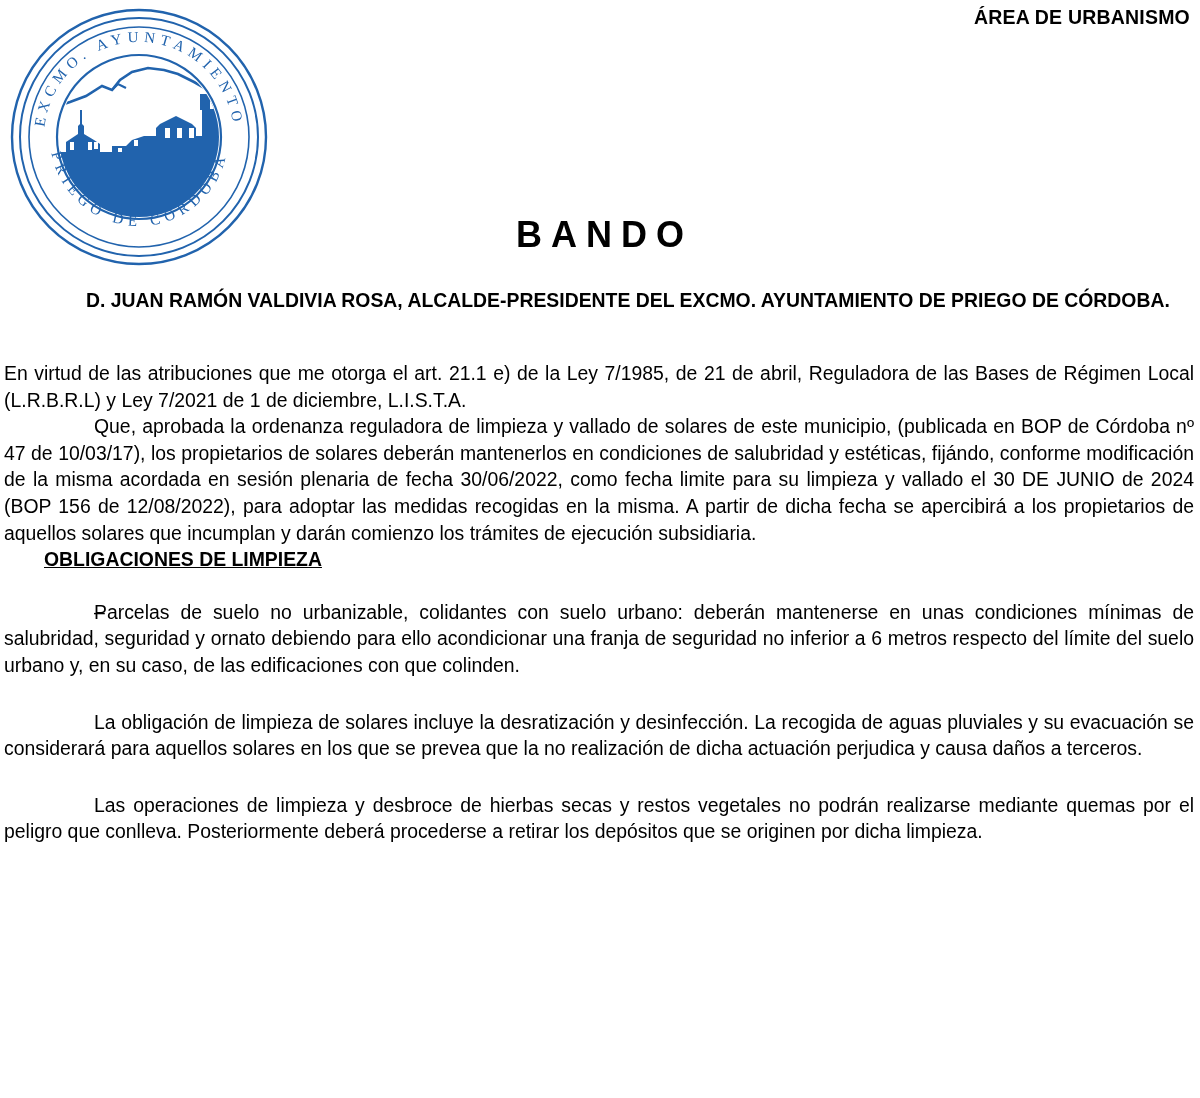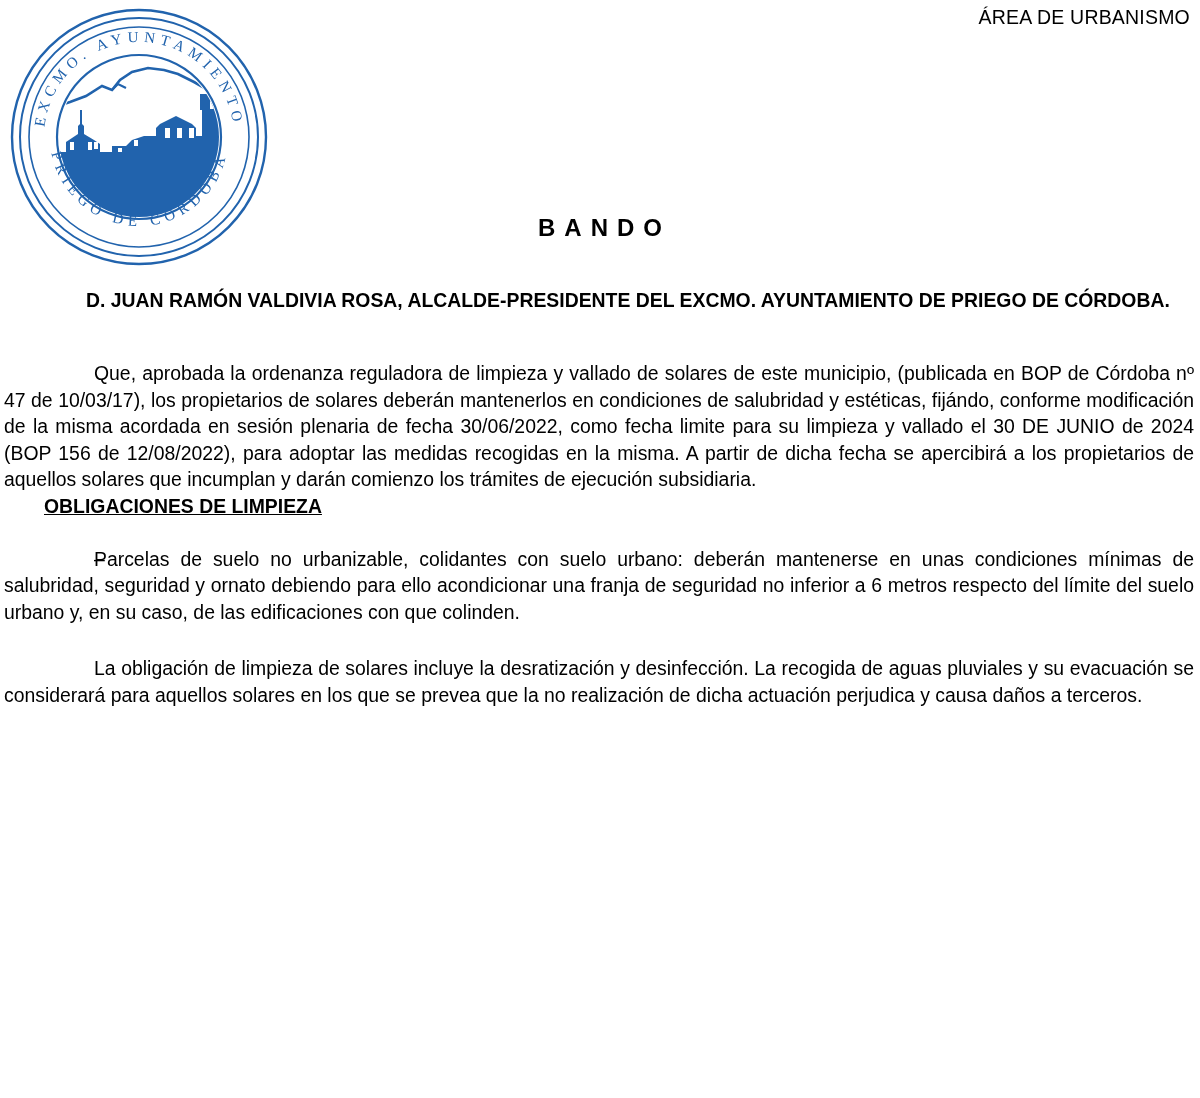"ÁREA DE URBANISMO" .area-label { font-weight: normal -> bold }
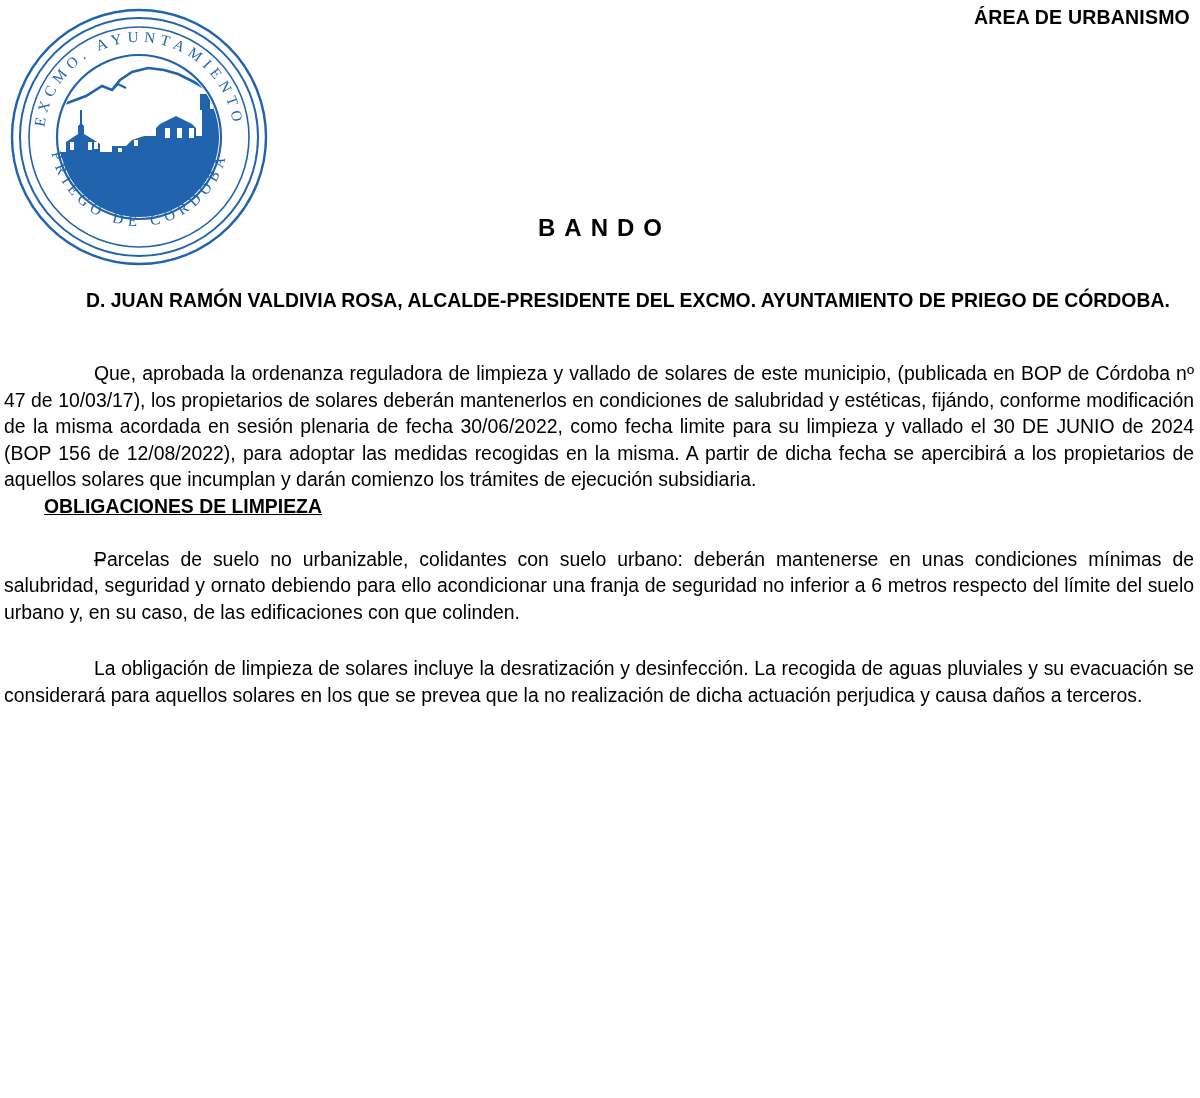"BANDO" .title-bando { font-size: 24px -> 36px }
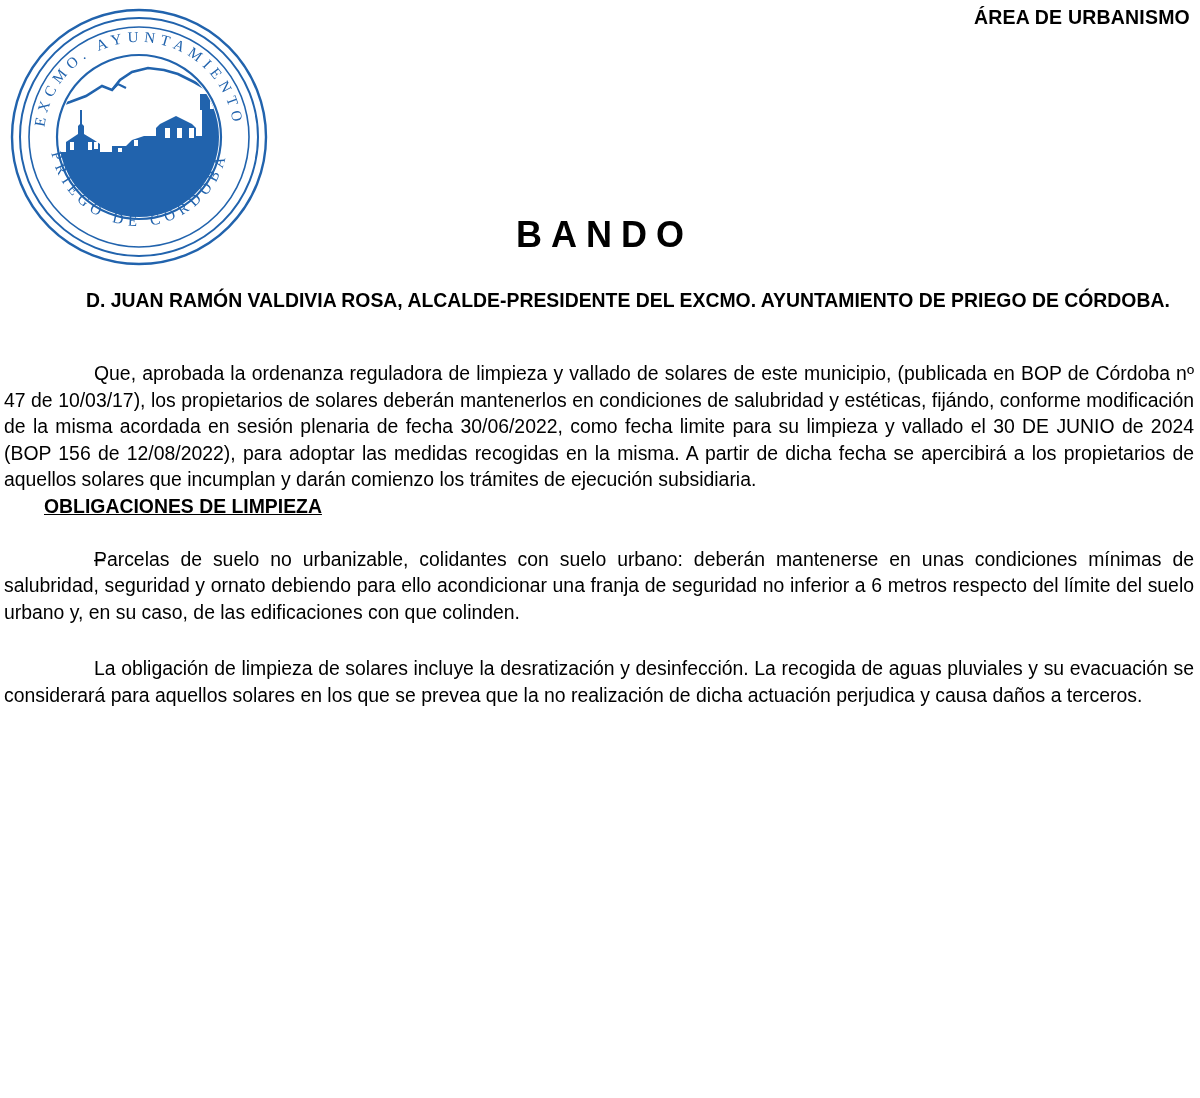"En virtud de las atribuciones" p.p-block { html: none -> <p>En virtud de las atribuciones que me otorga el art. 21.1 e) de la Ley 7/1985, de 21 de abril, Reguladora de las Bases de Régimen Local (L.R.B.R.L) y Ley 7/2021 de 1 de diciembre, L.I.S.T.A.</p> }
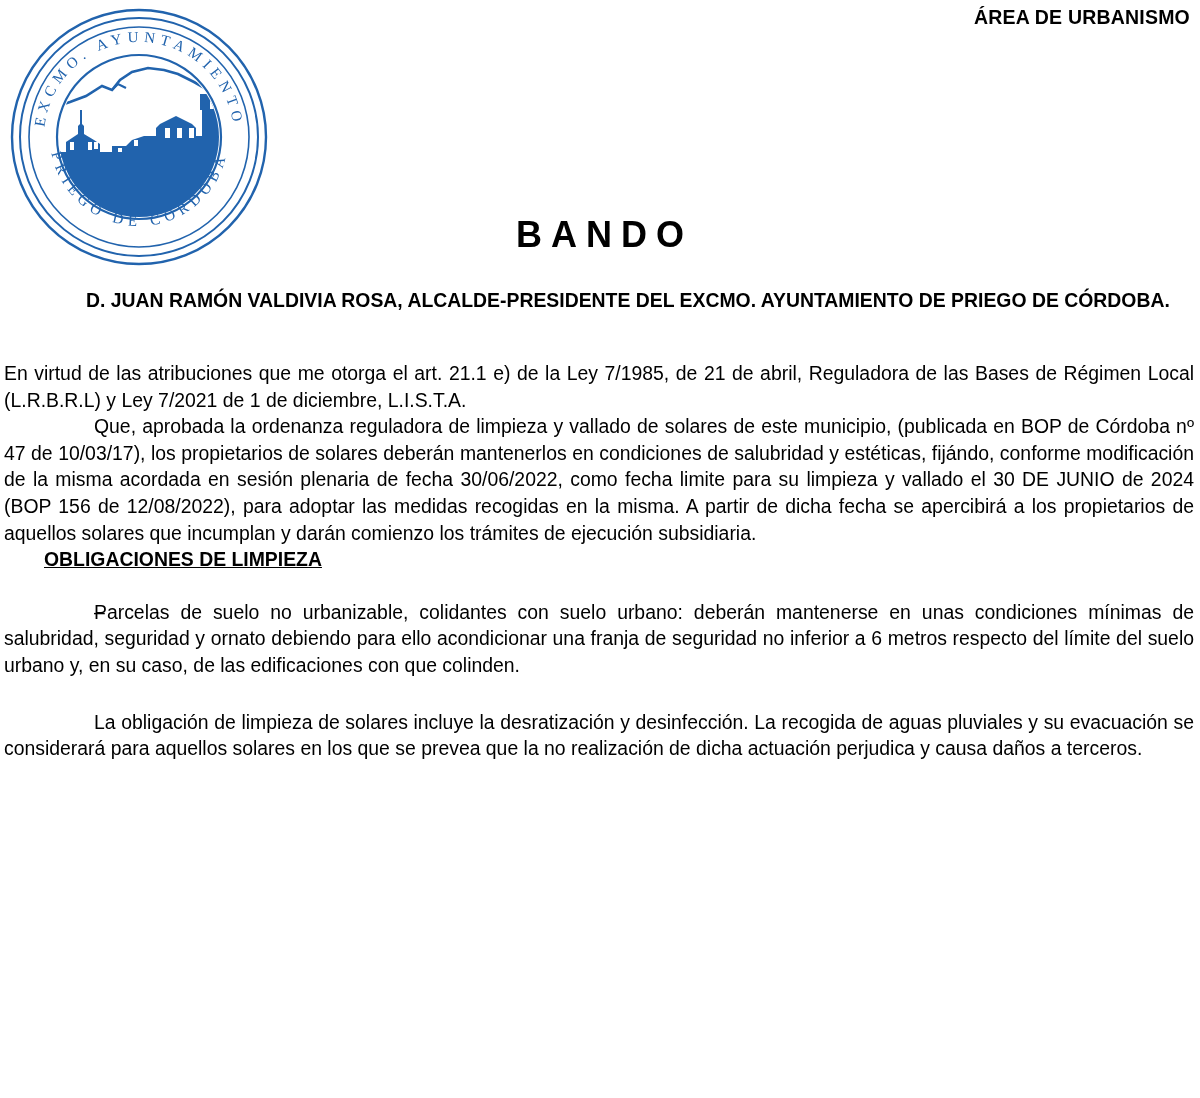"Las operaciones de limpieza y" p.indent-first { html: none -> <p>Las operaciones de limpieza y desbroce de hierbas secas y restos vegetales no podrán realizarse mediante quemas por el peligro que conlleva. Posteriormente deberá procederse a retirar los depósitos que se originen por dicha limpieza.</p> }
